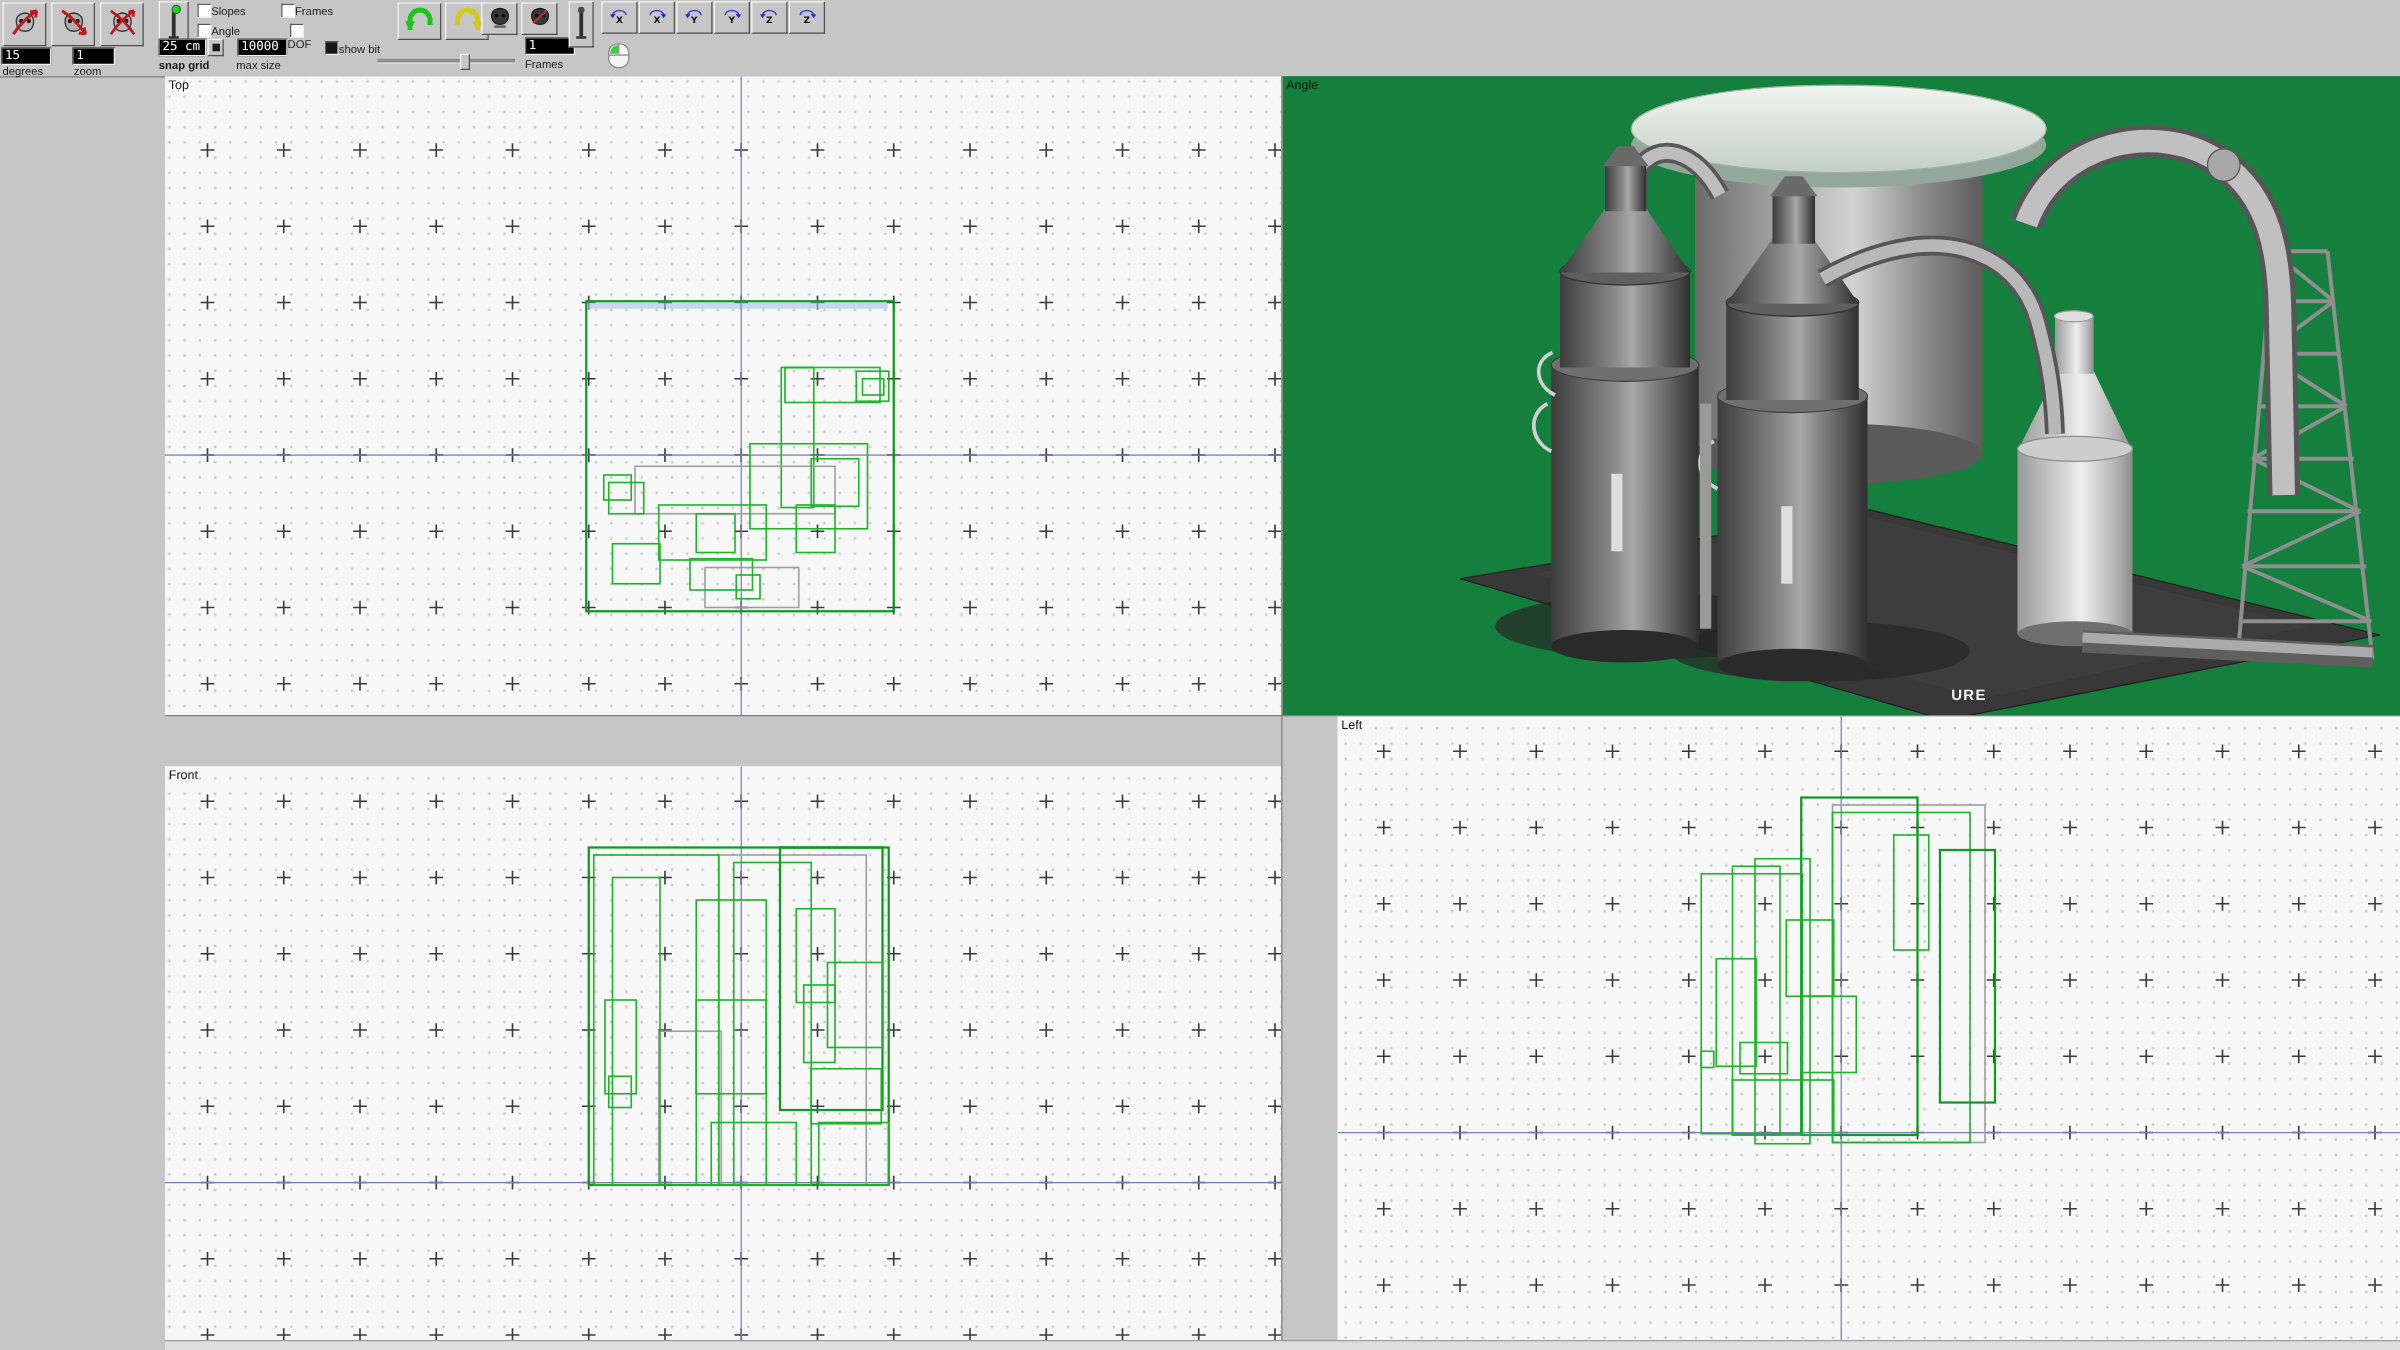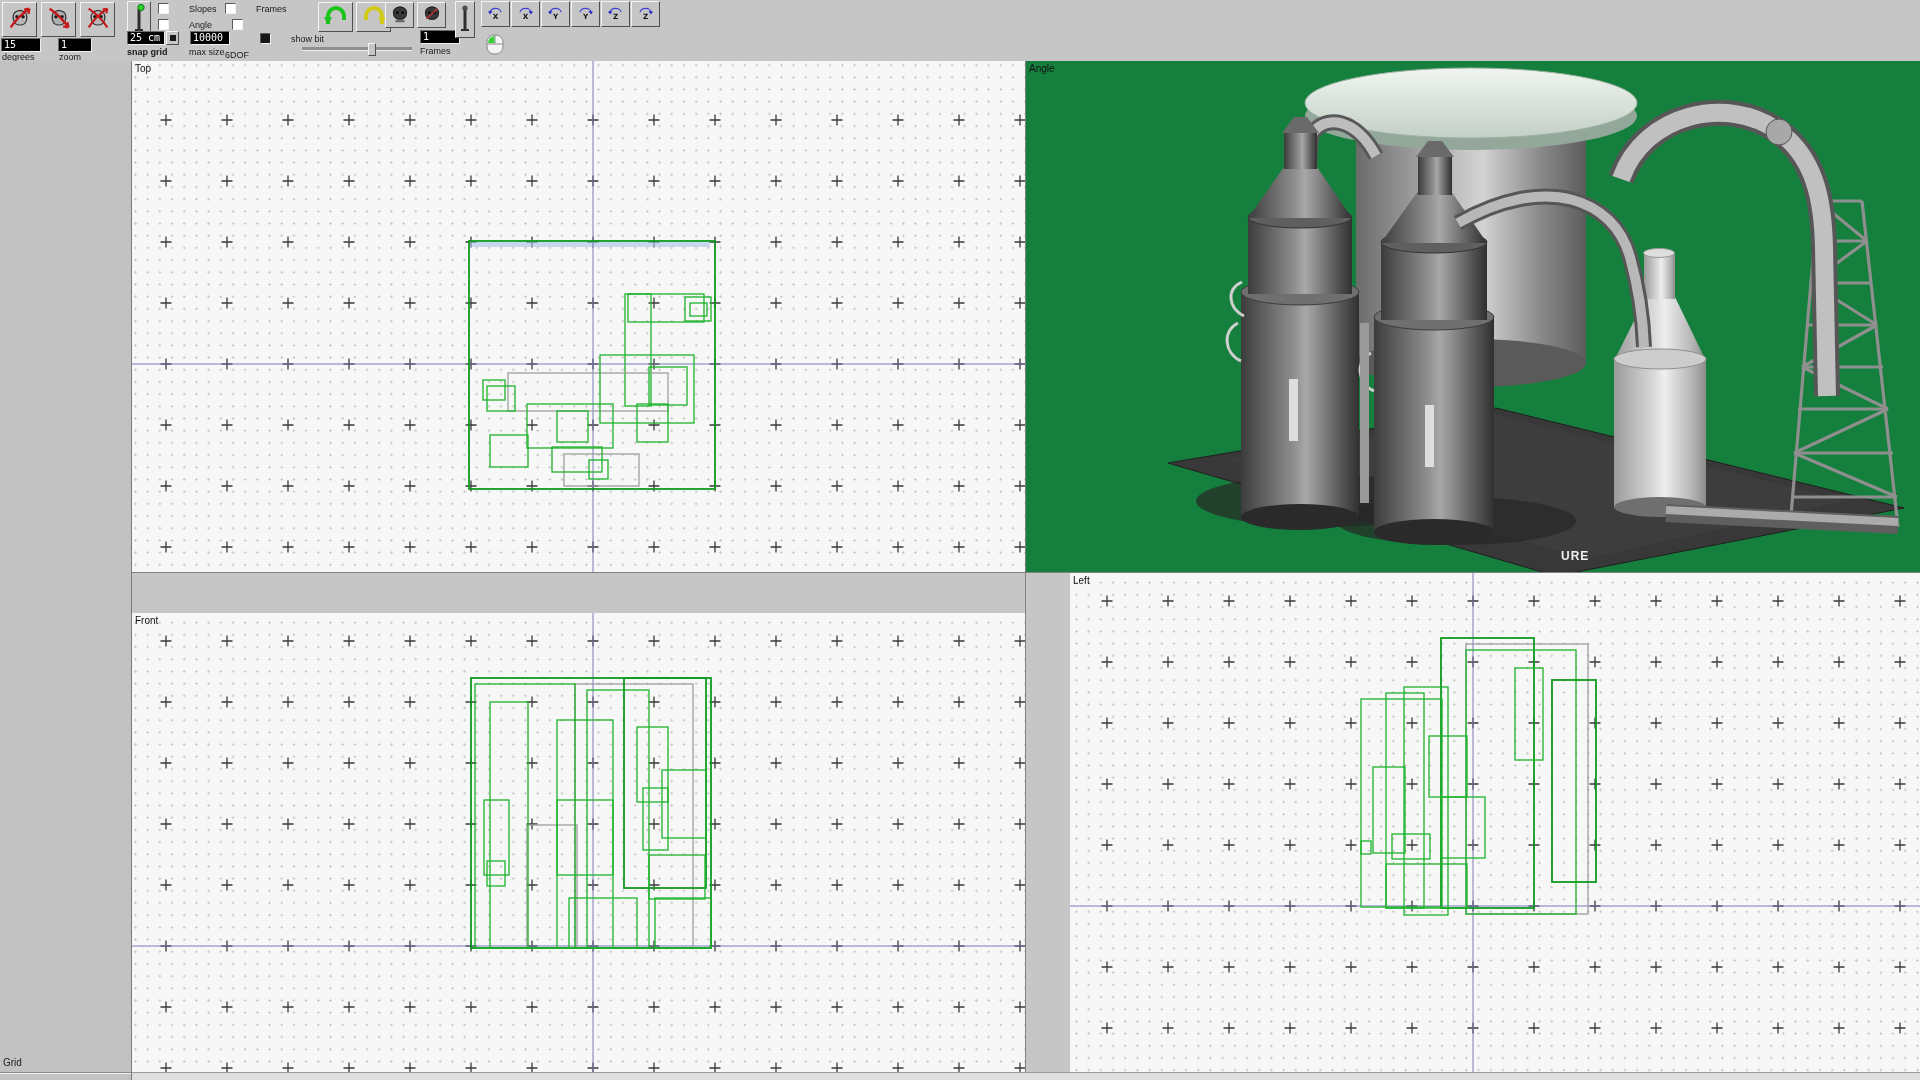"Slopes" .cbrow { gap: 20px -> 0 }
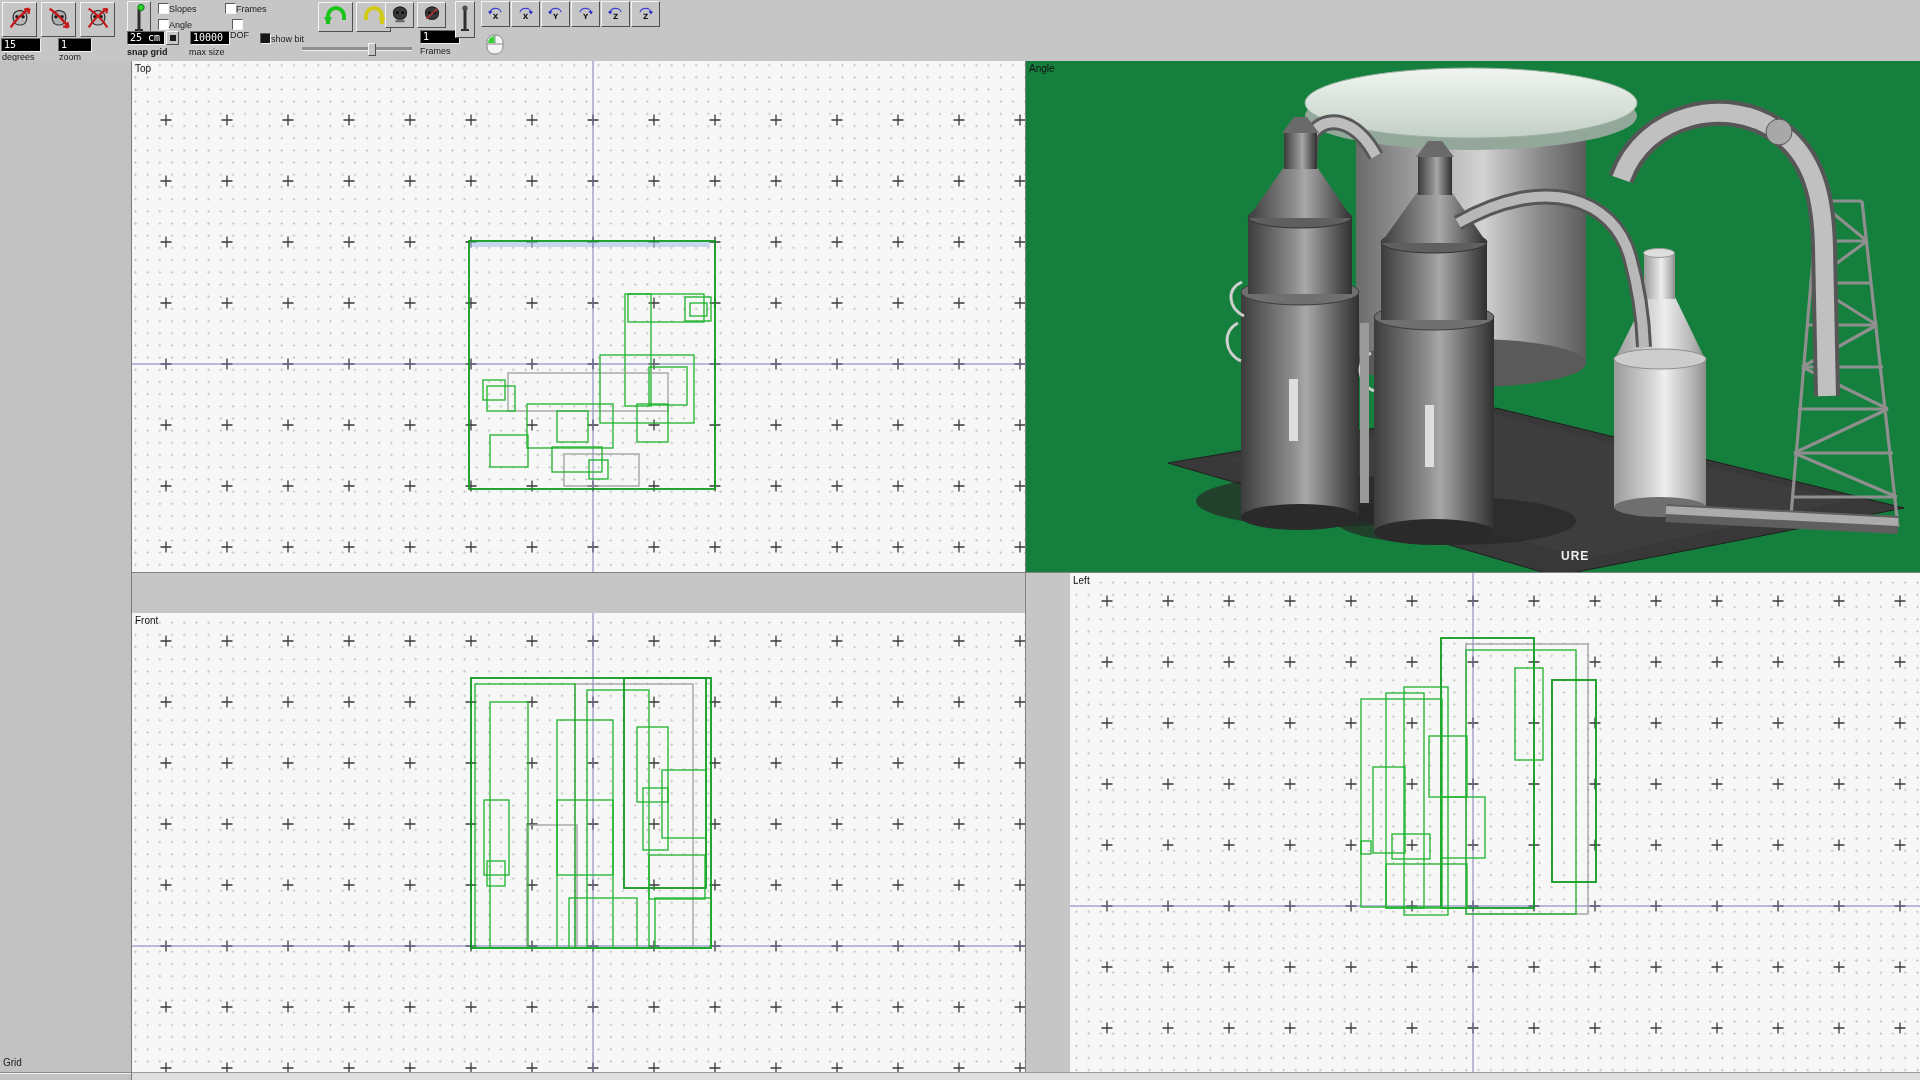"Grid" div { html: <div> <div>Grid</div> <div></div> </div> -> none }
